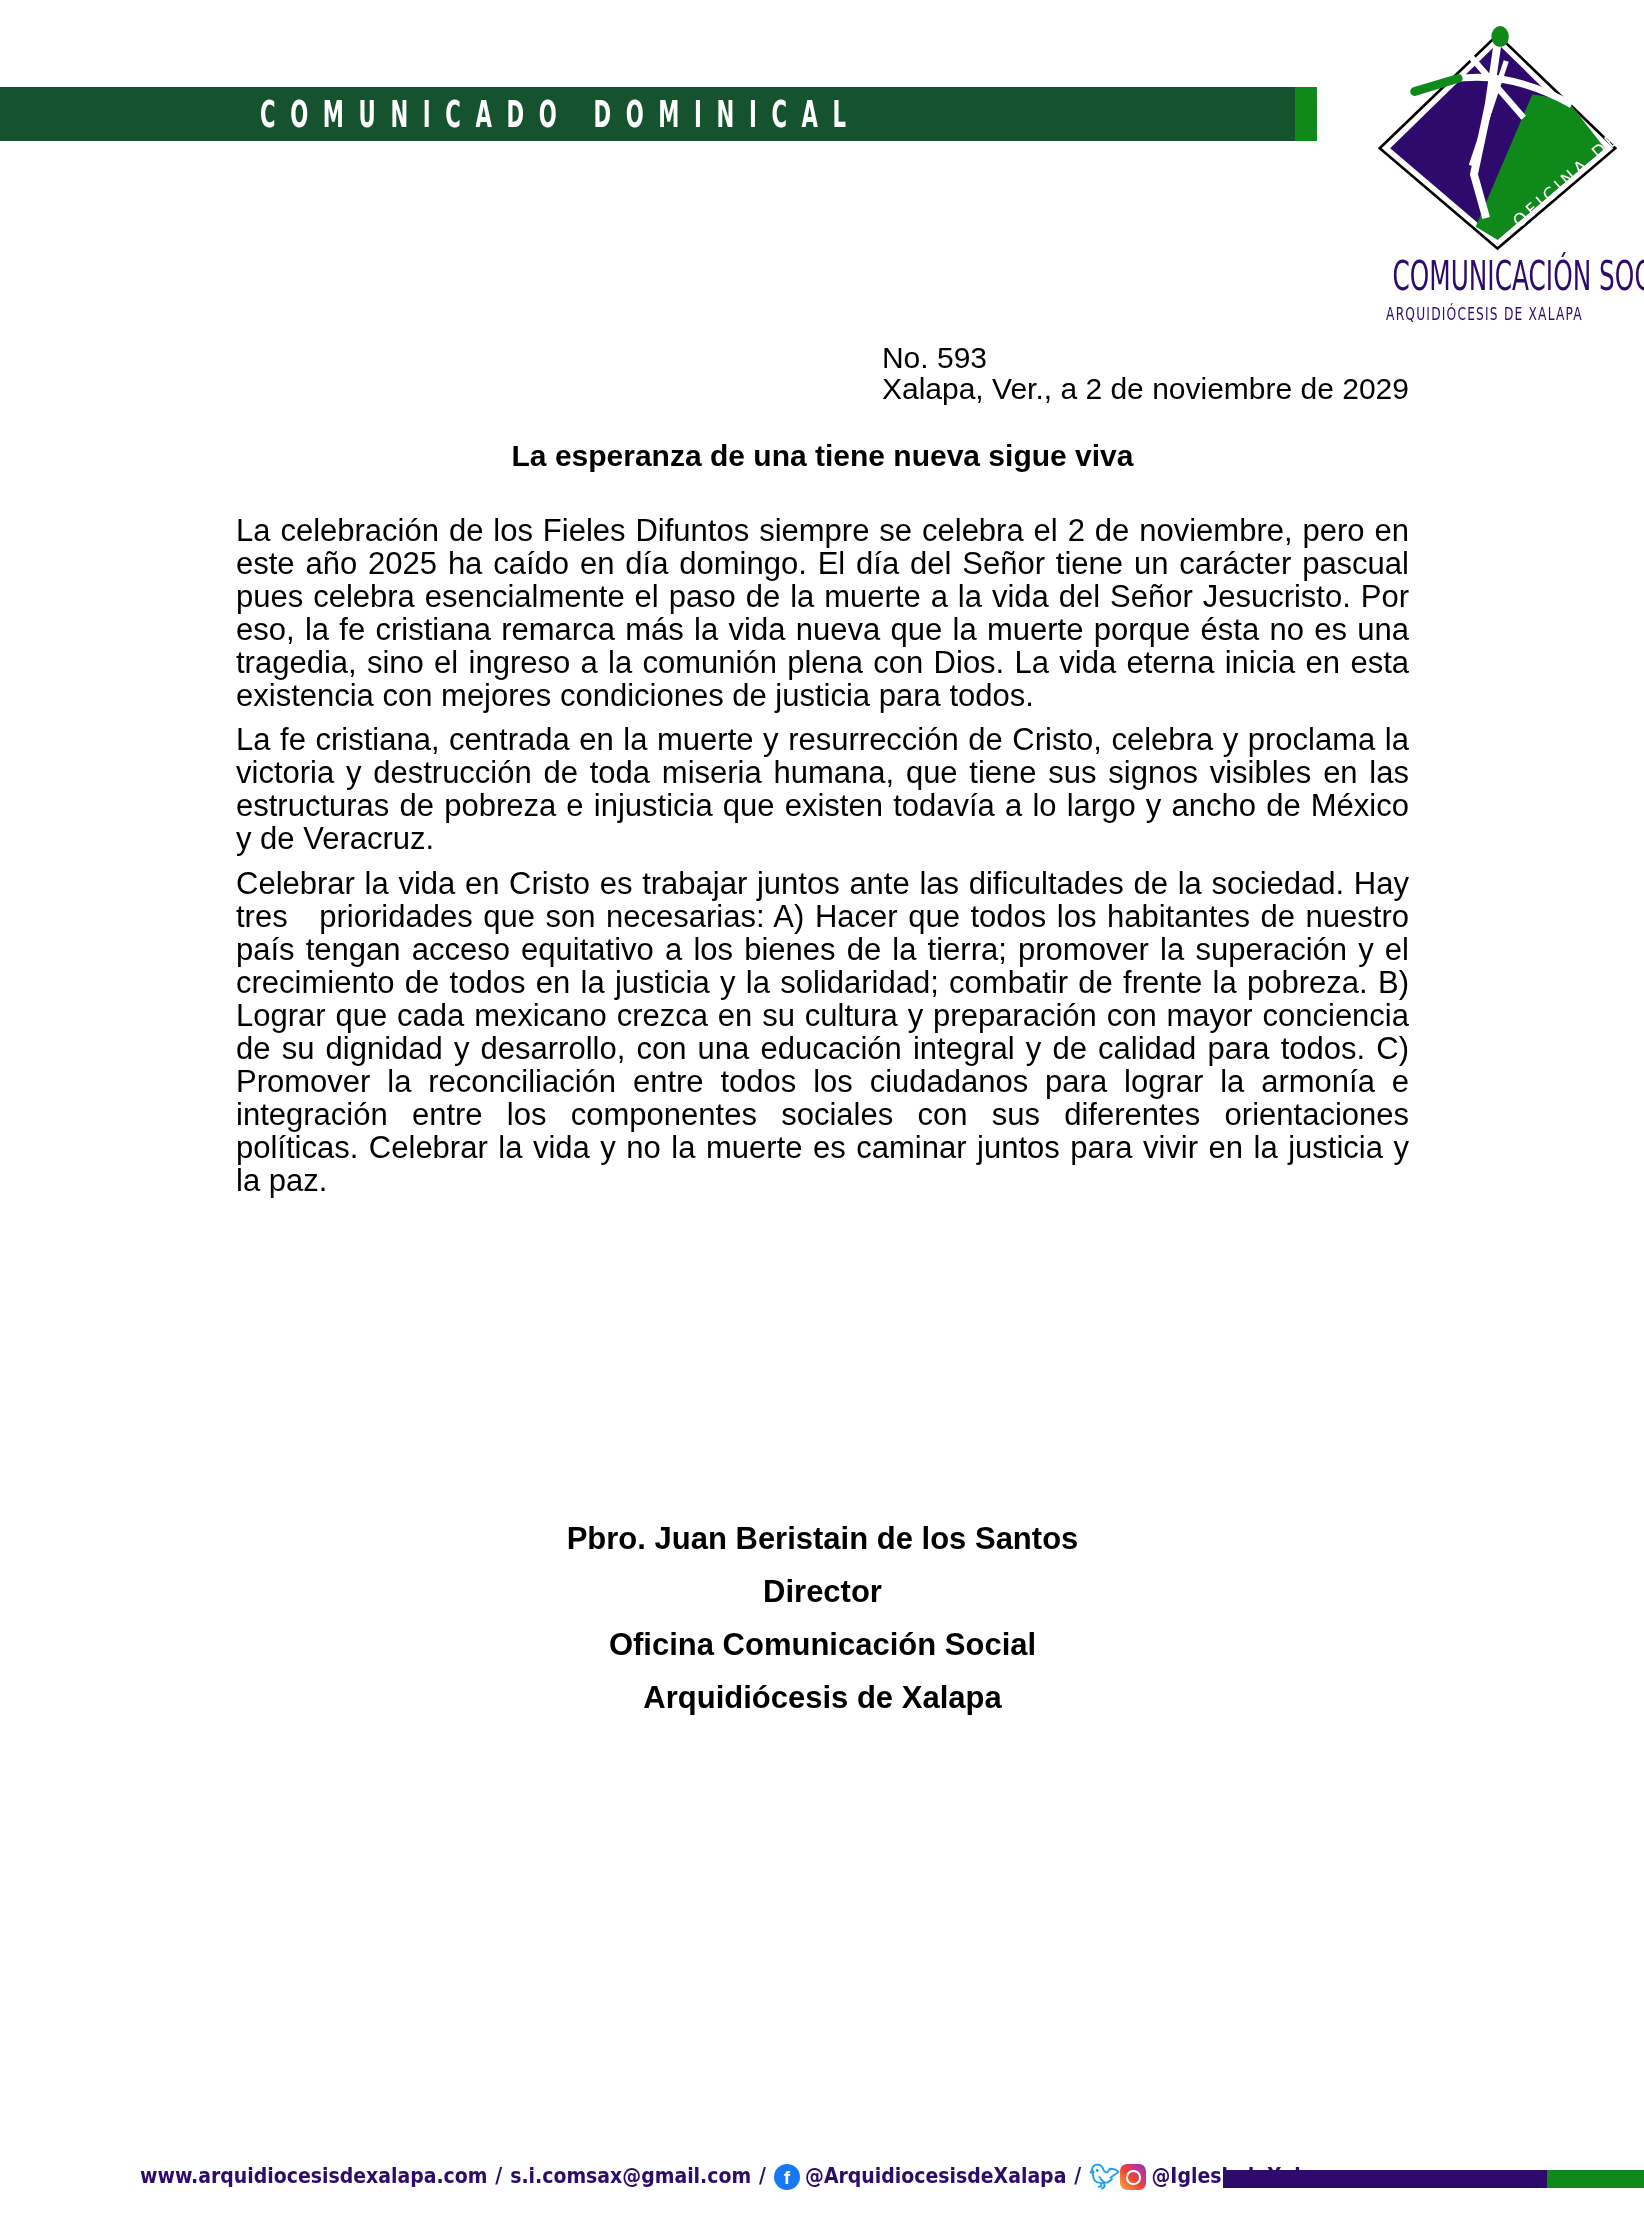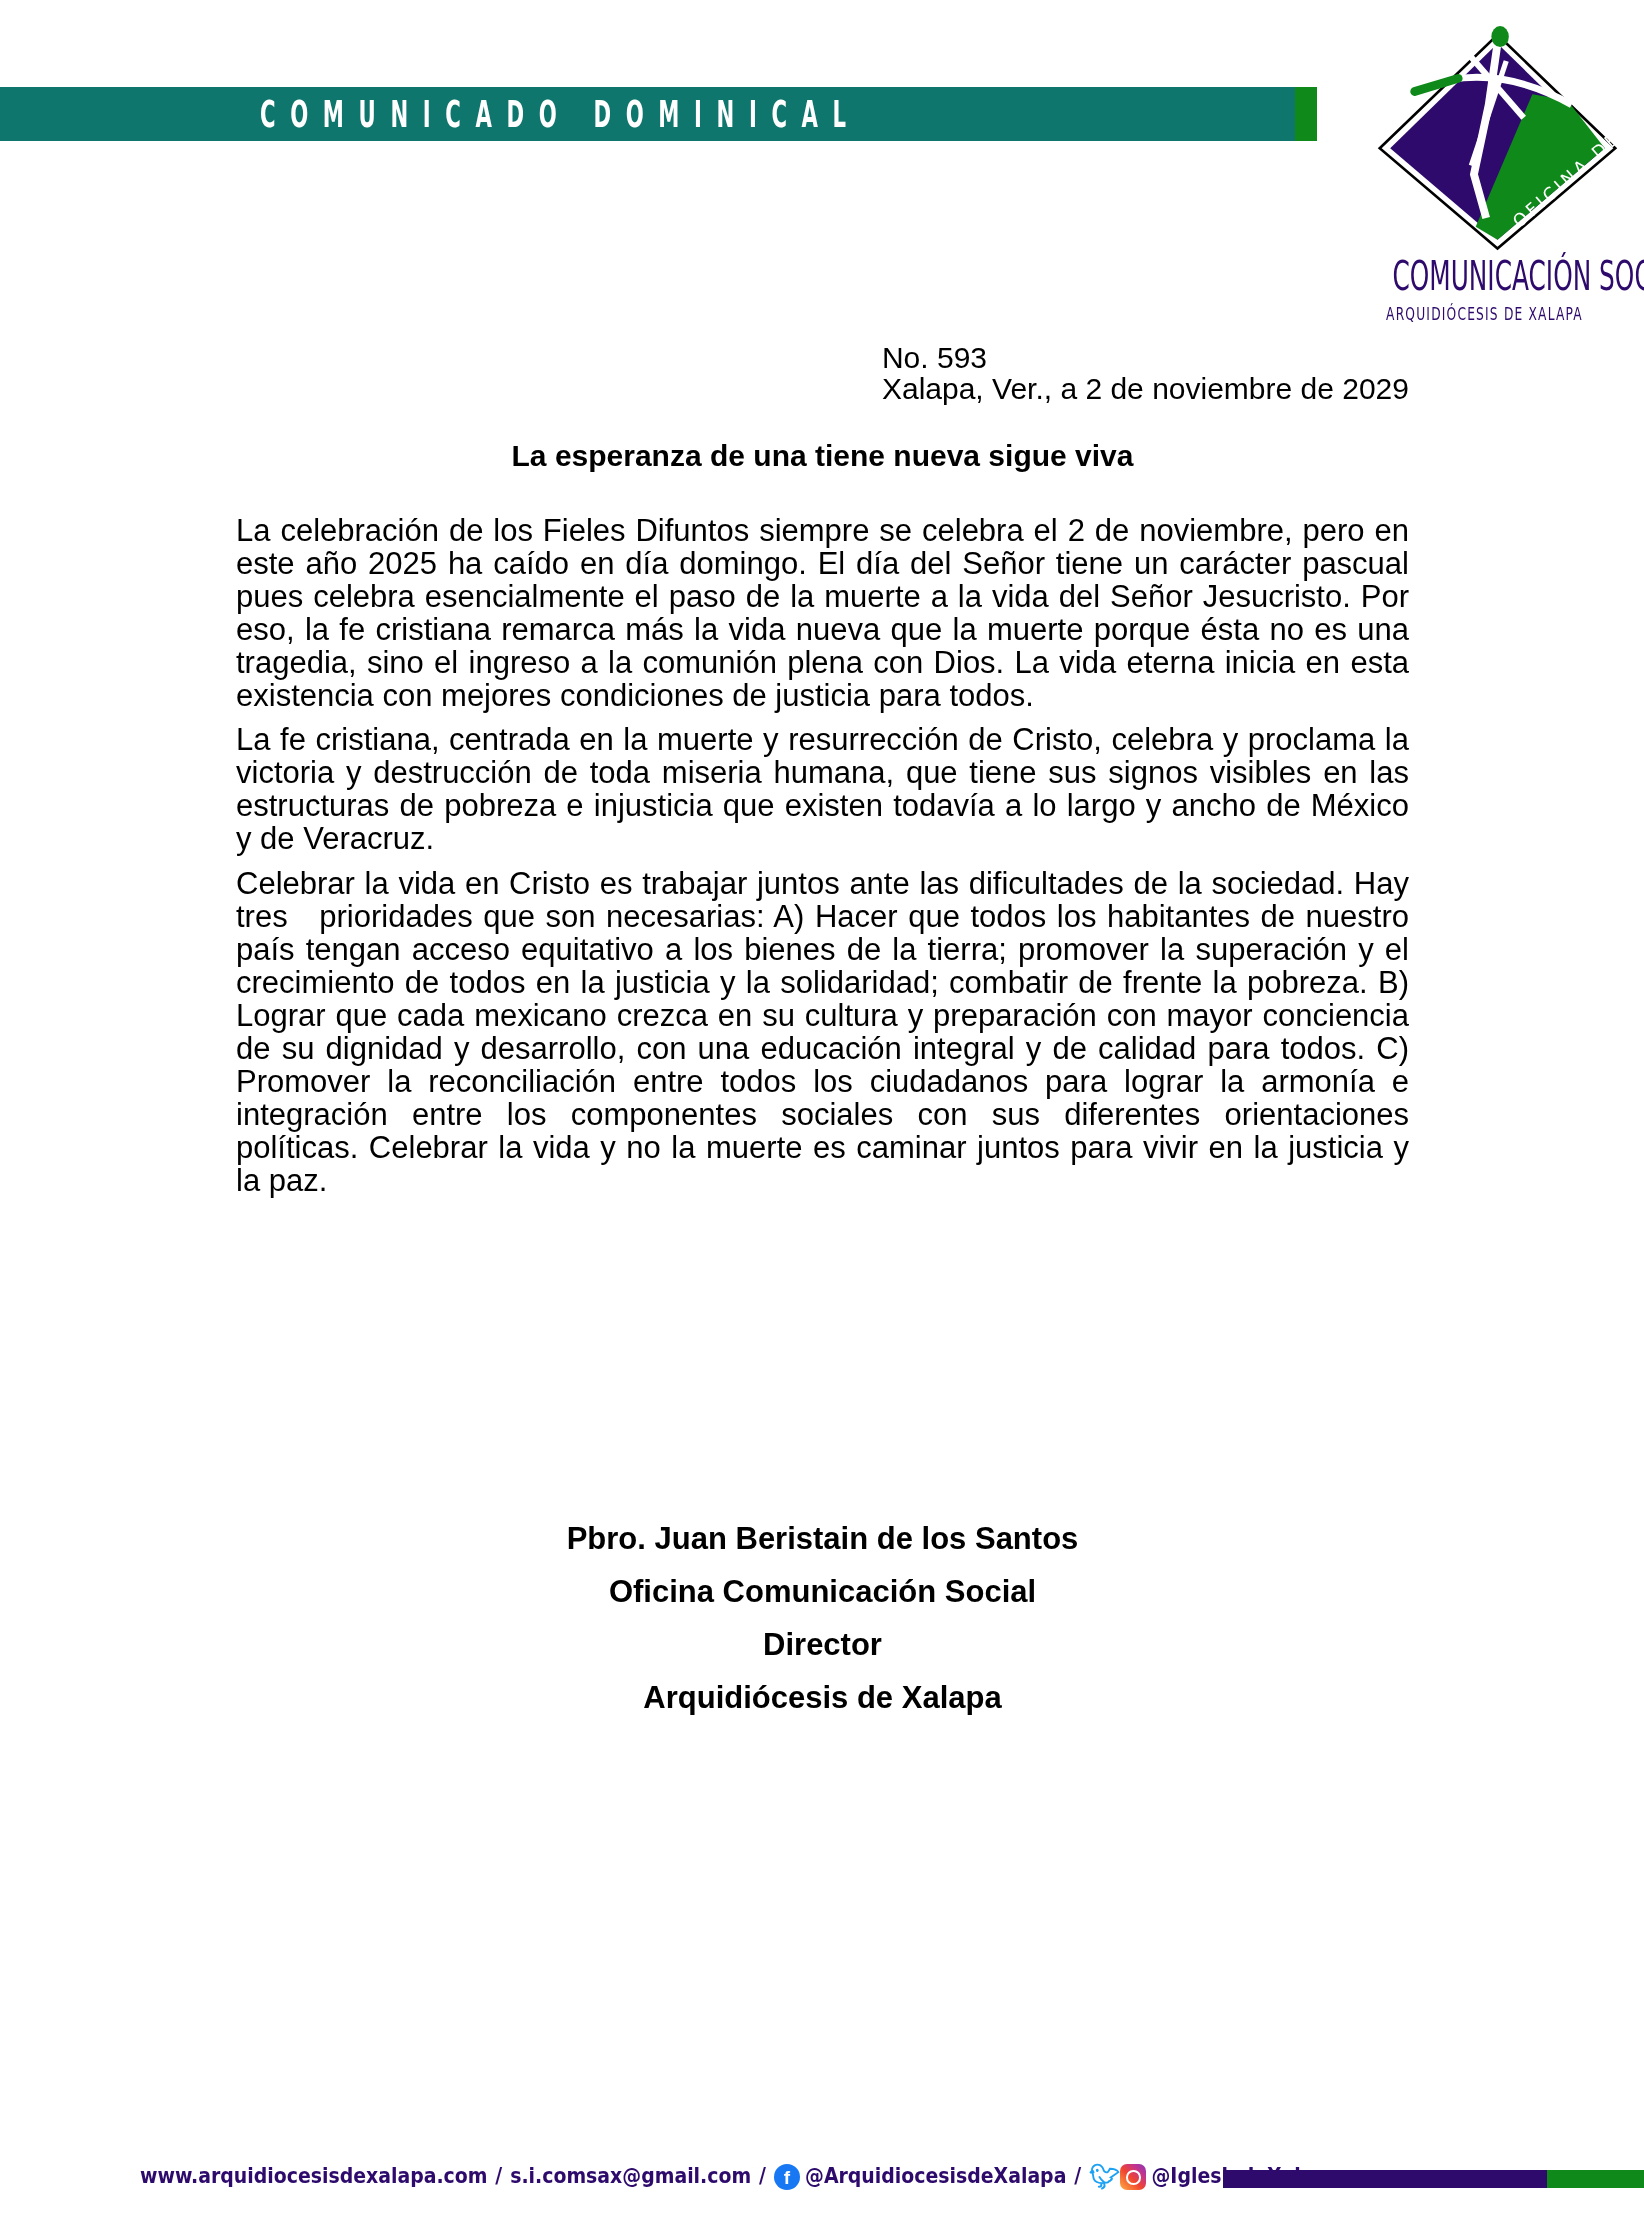"COMUNICADO DOMINICAL" .header-bar { background: #0f766e -> #14532d }
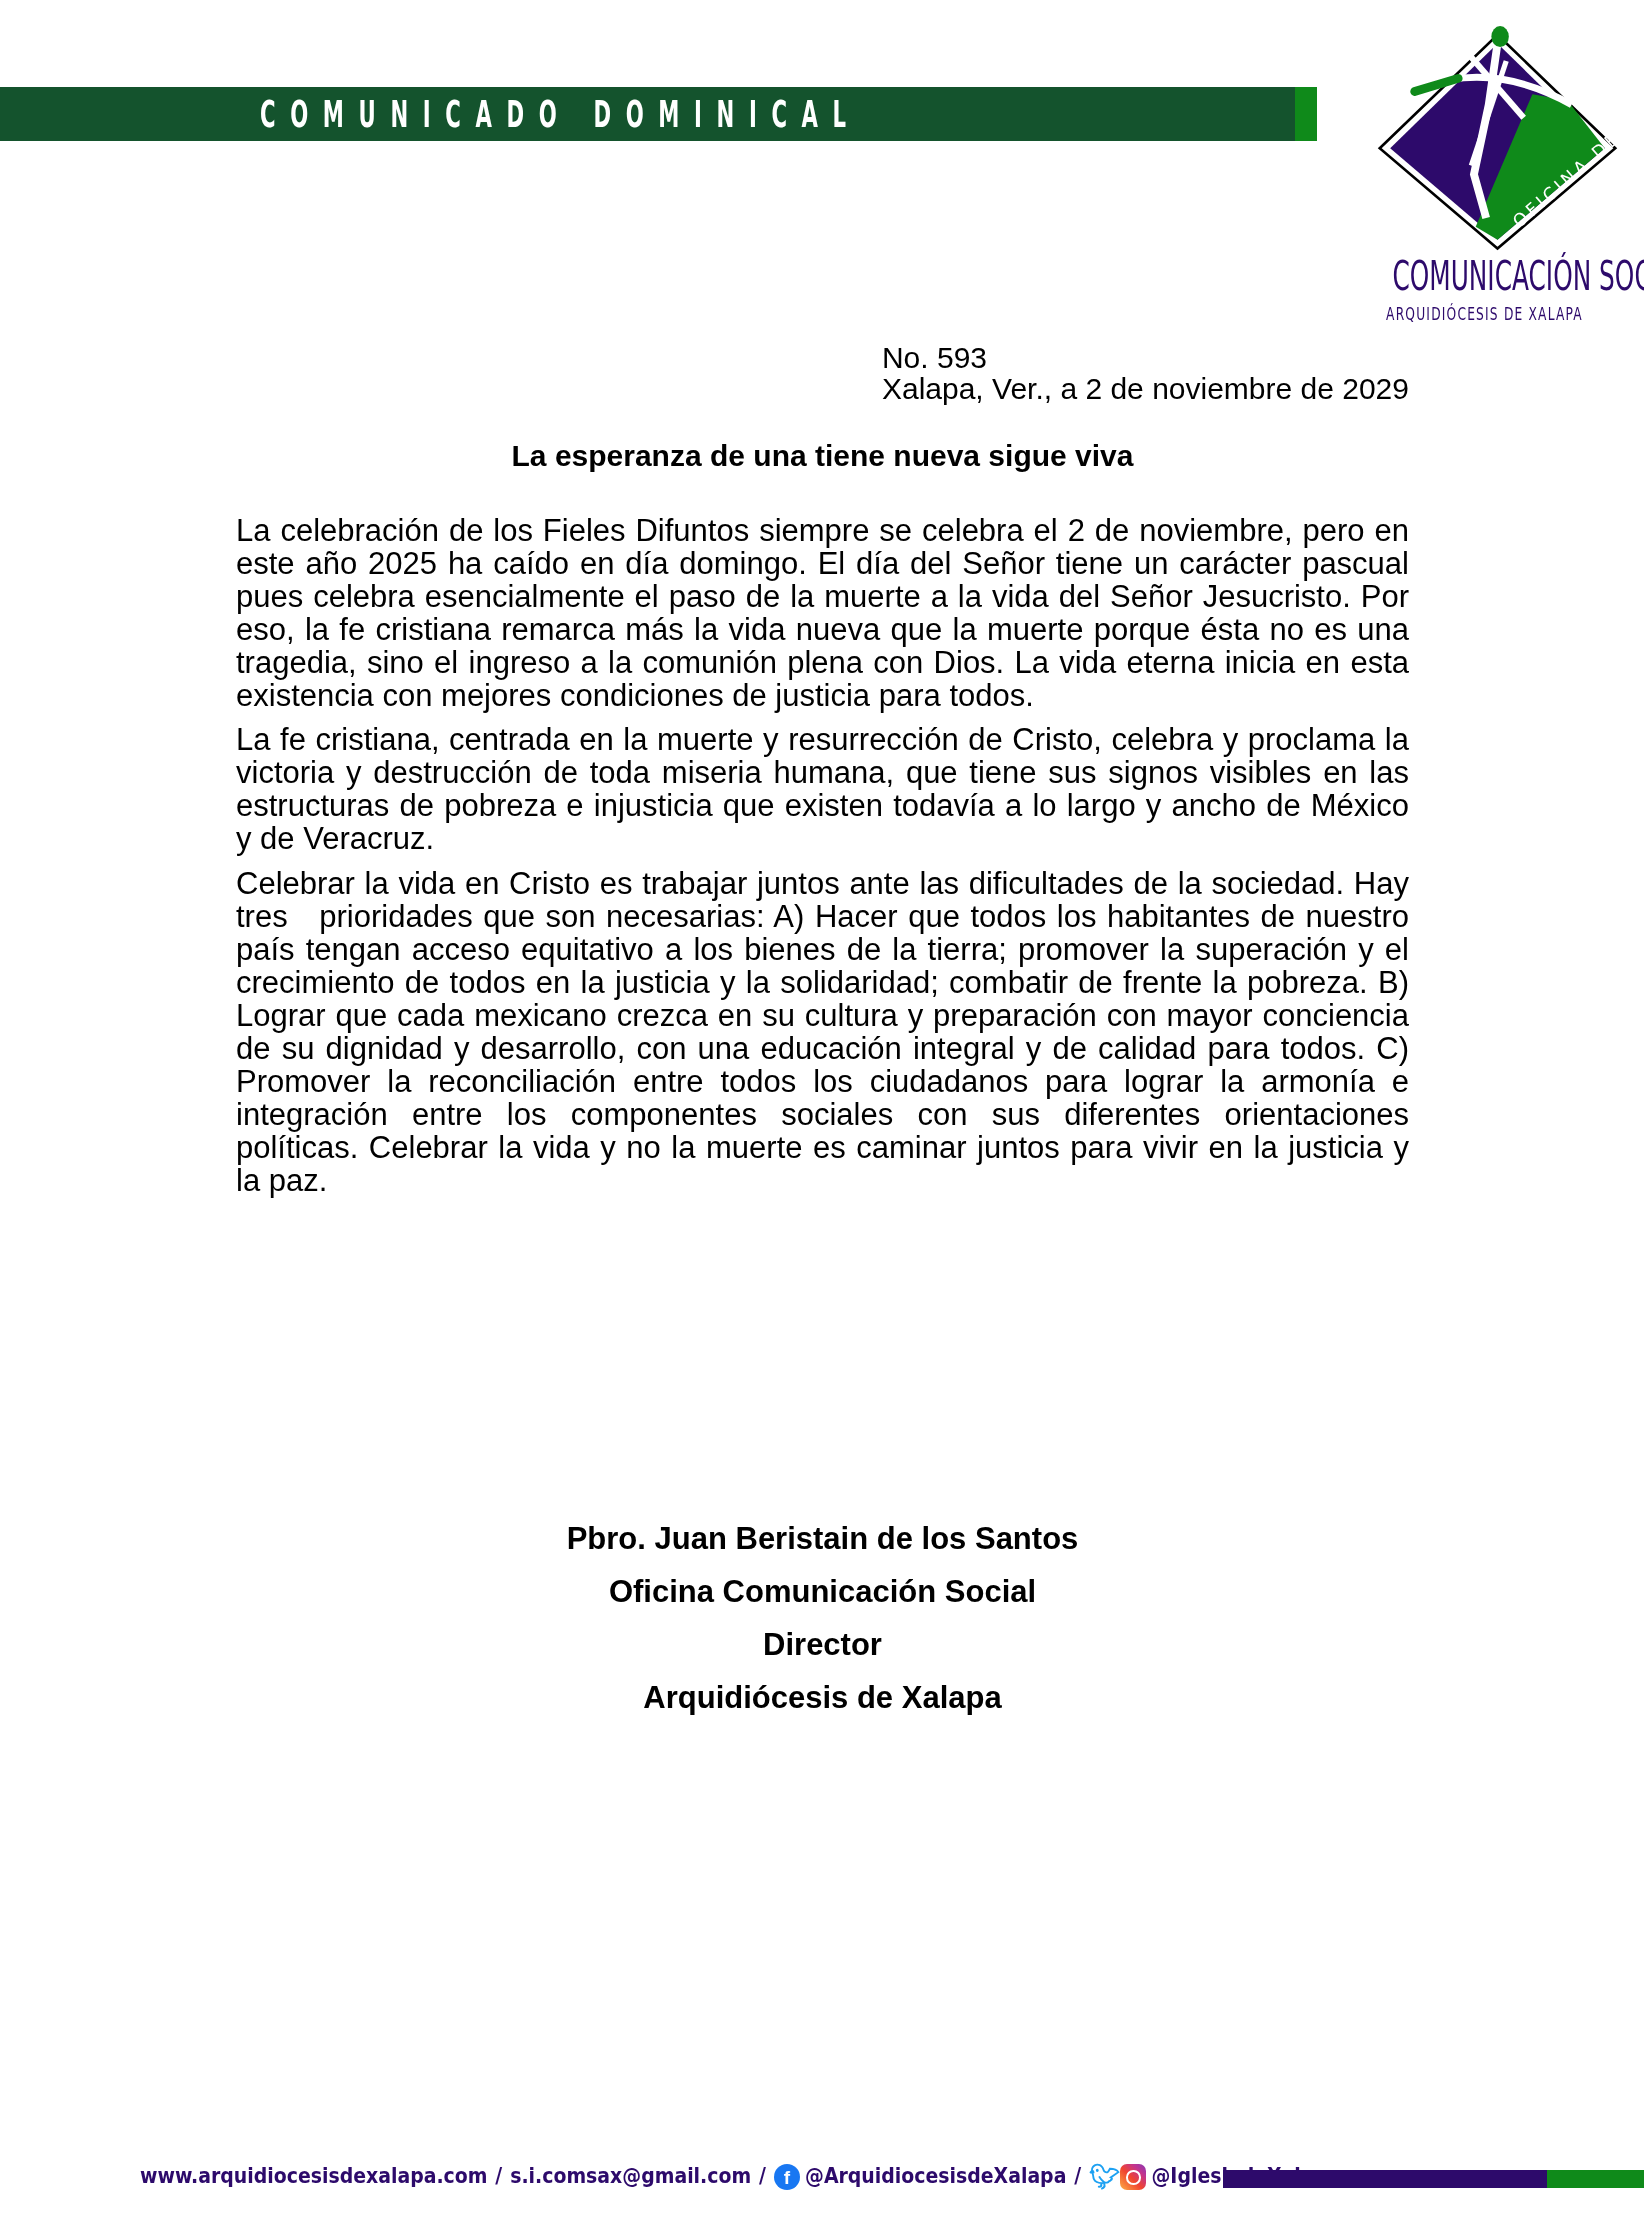"Oficina Comunicación Social" div { order: before "Director" -> after "Director" }
